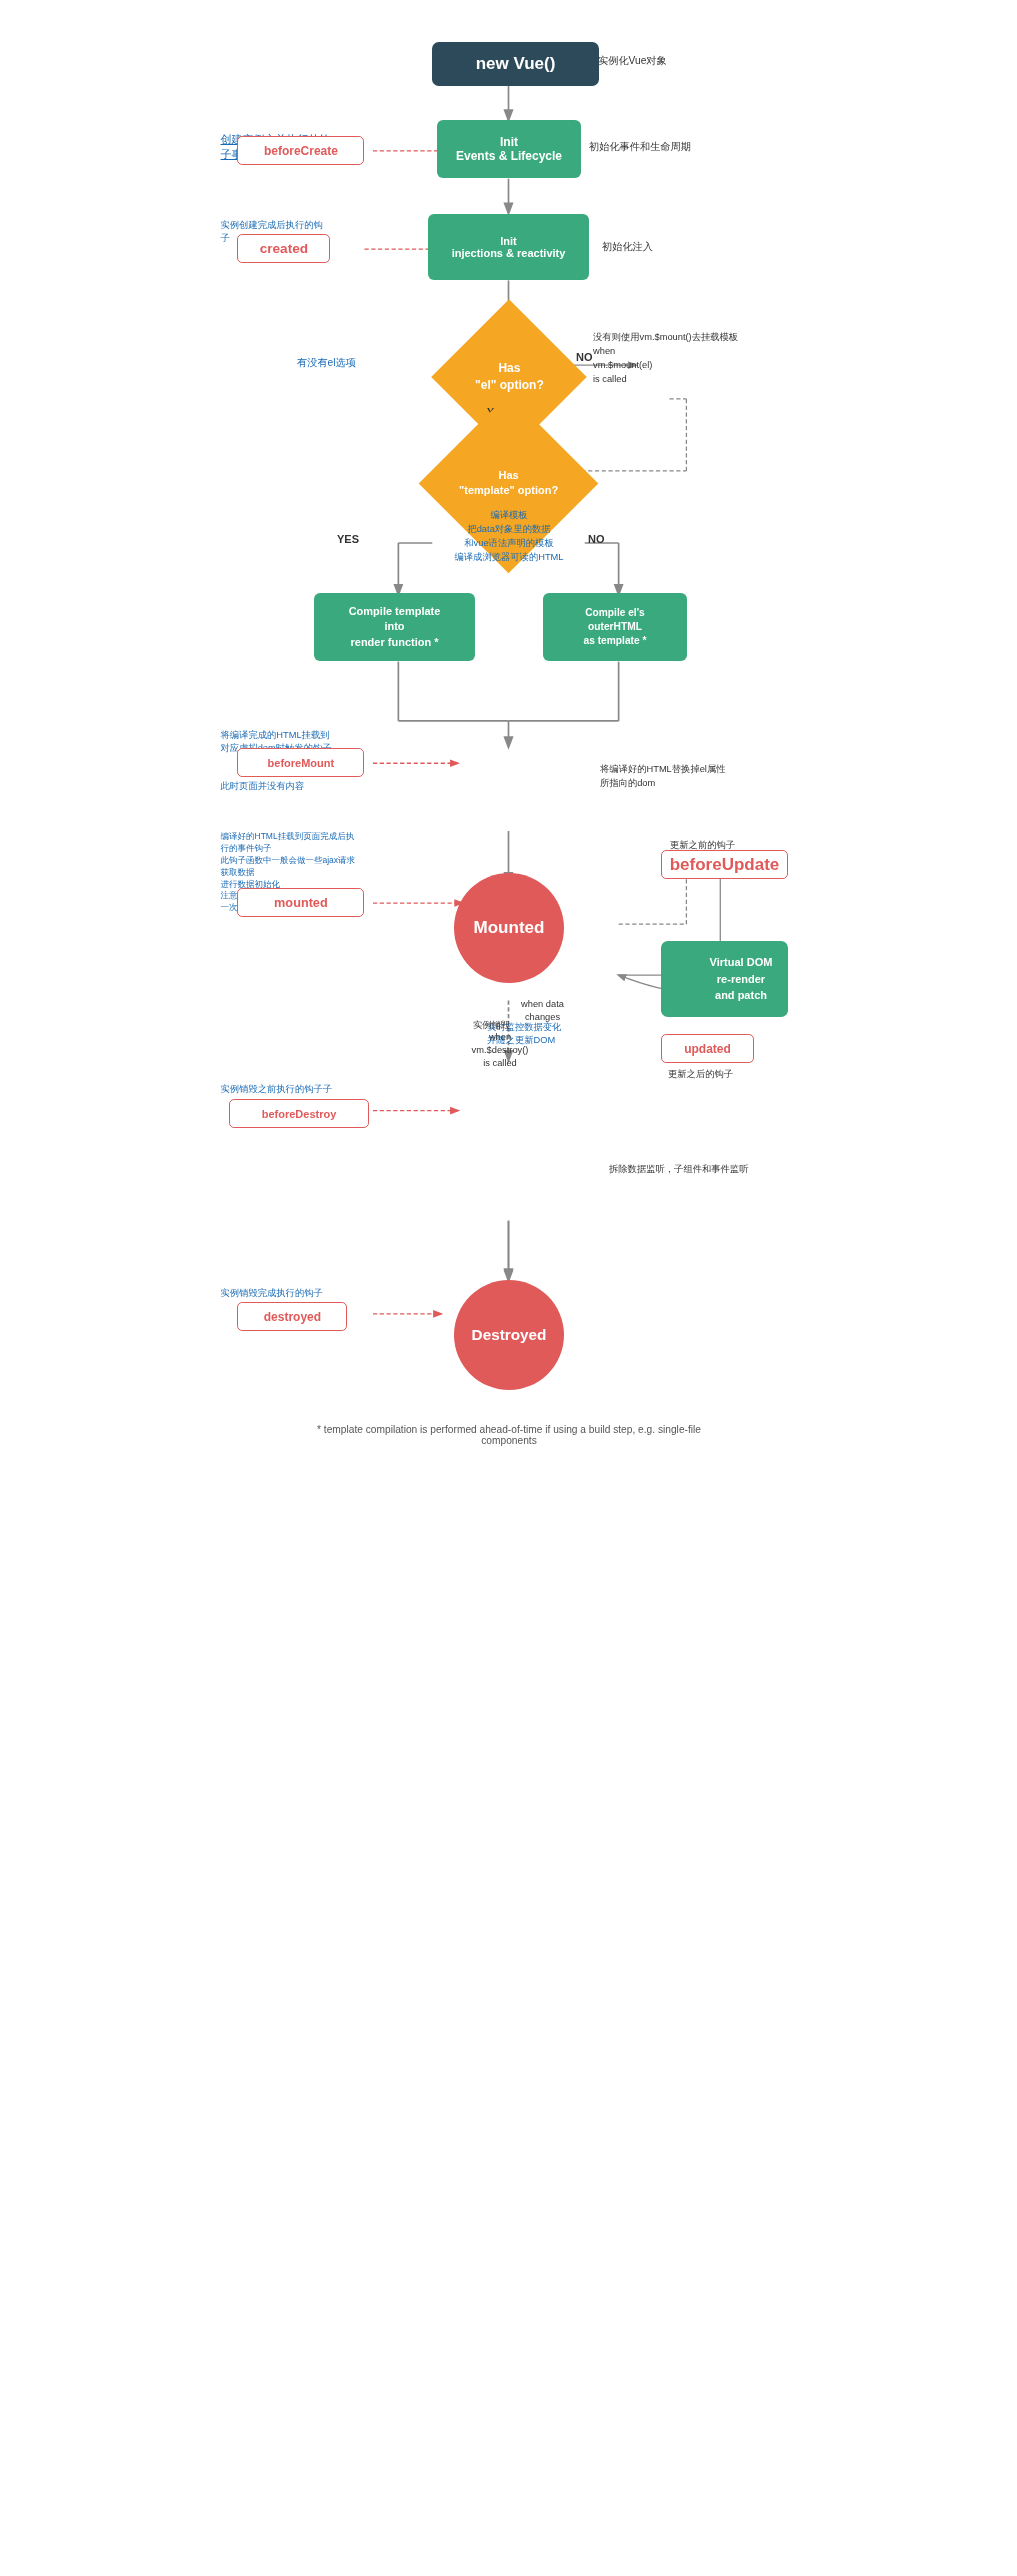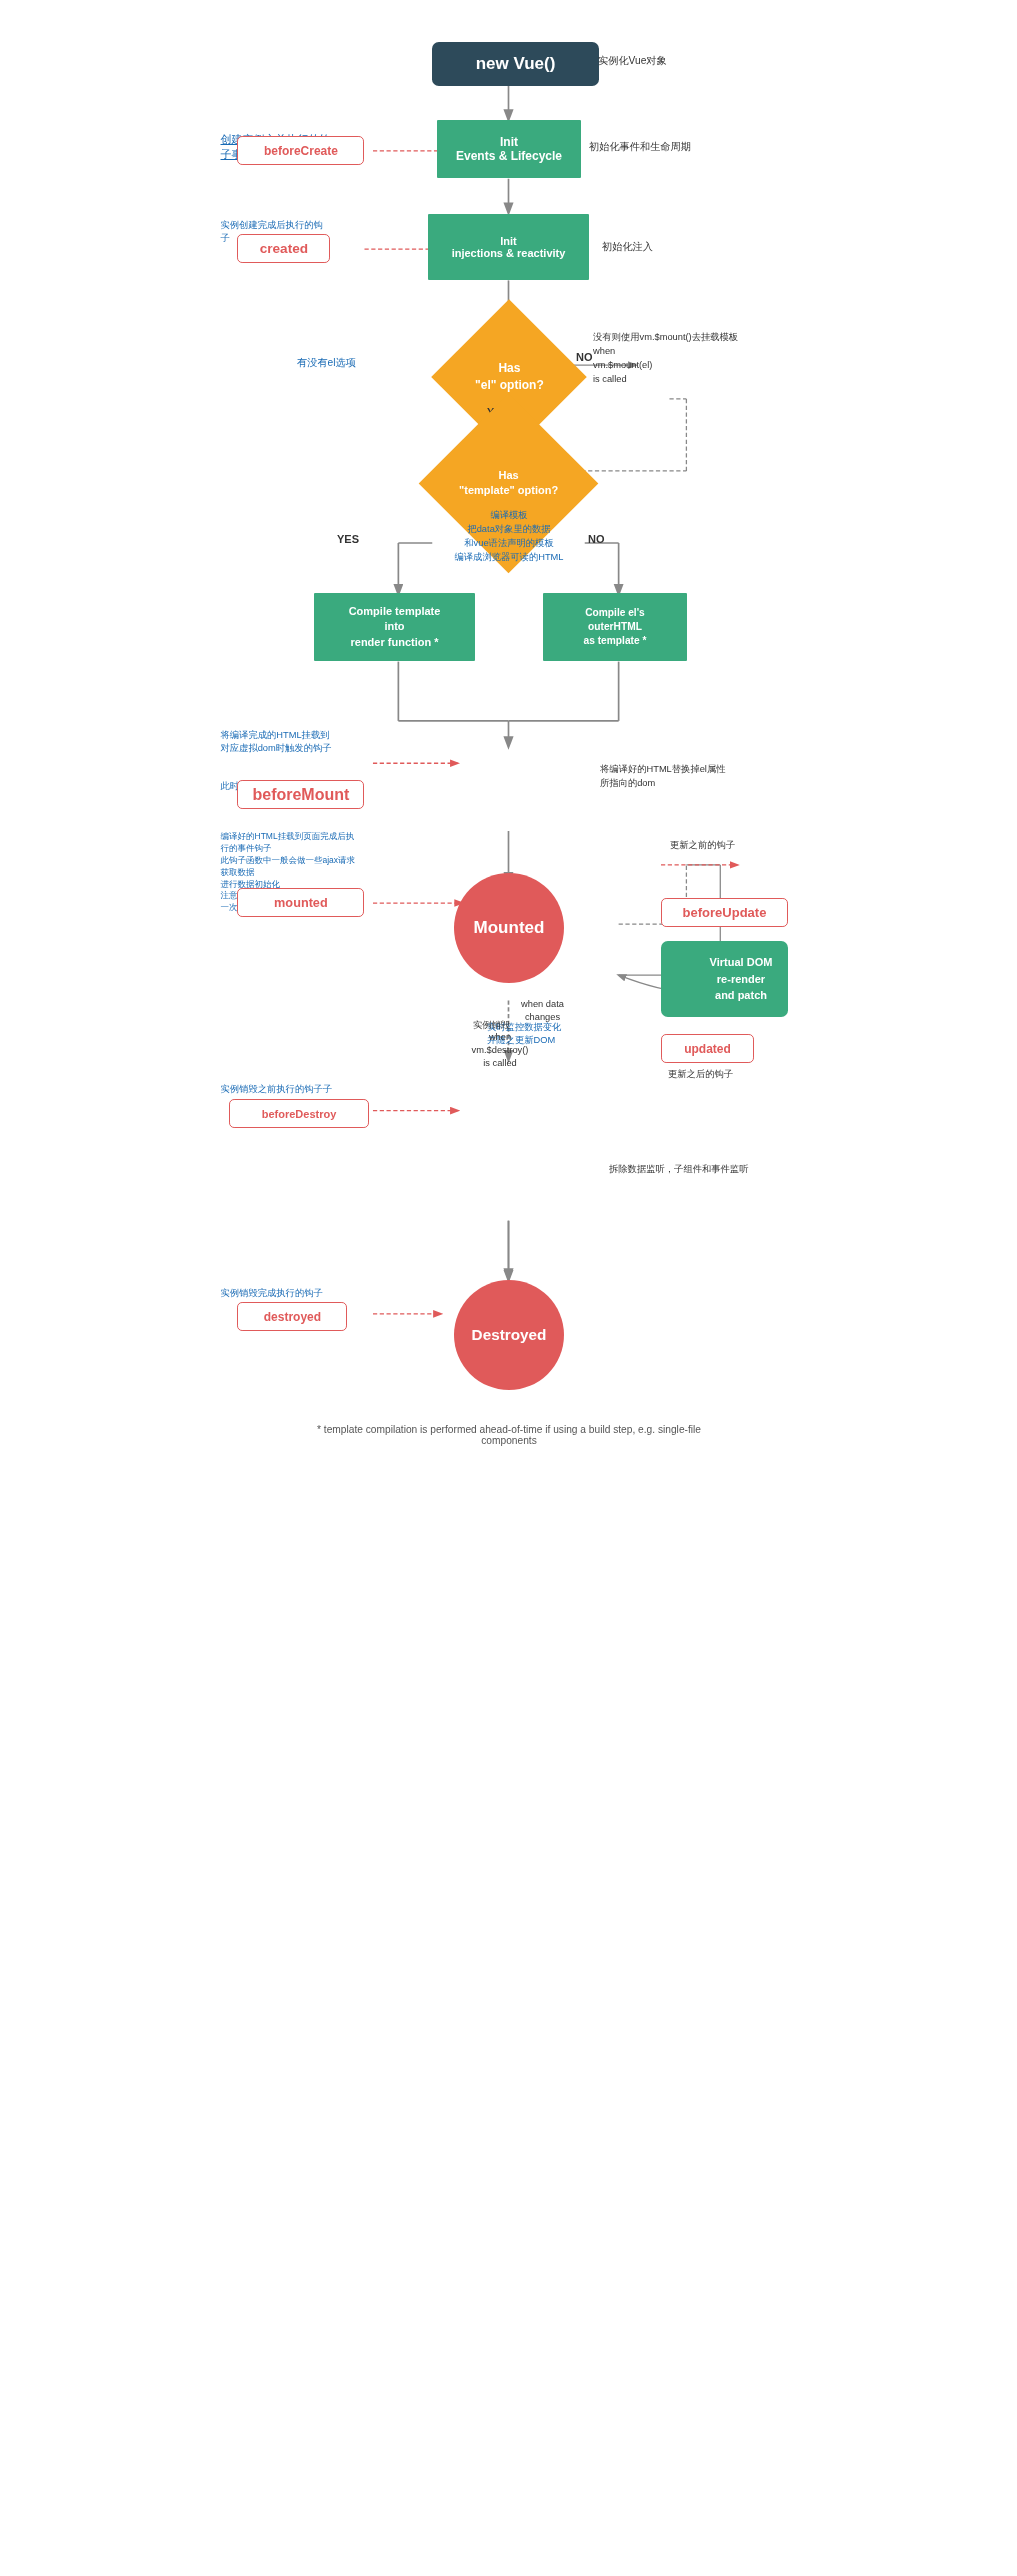"Init" .node-green { border-radius: 1px -> 6px }
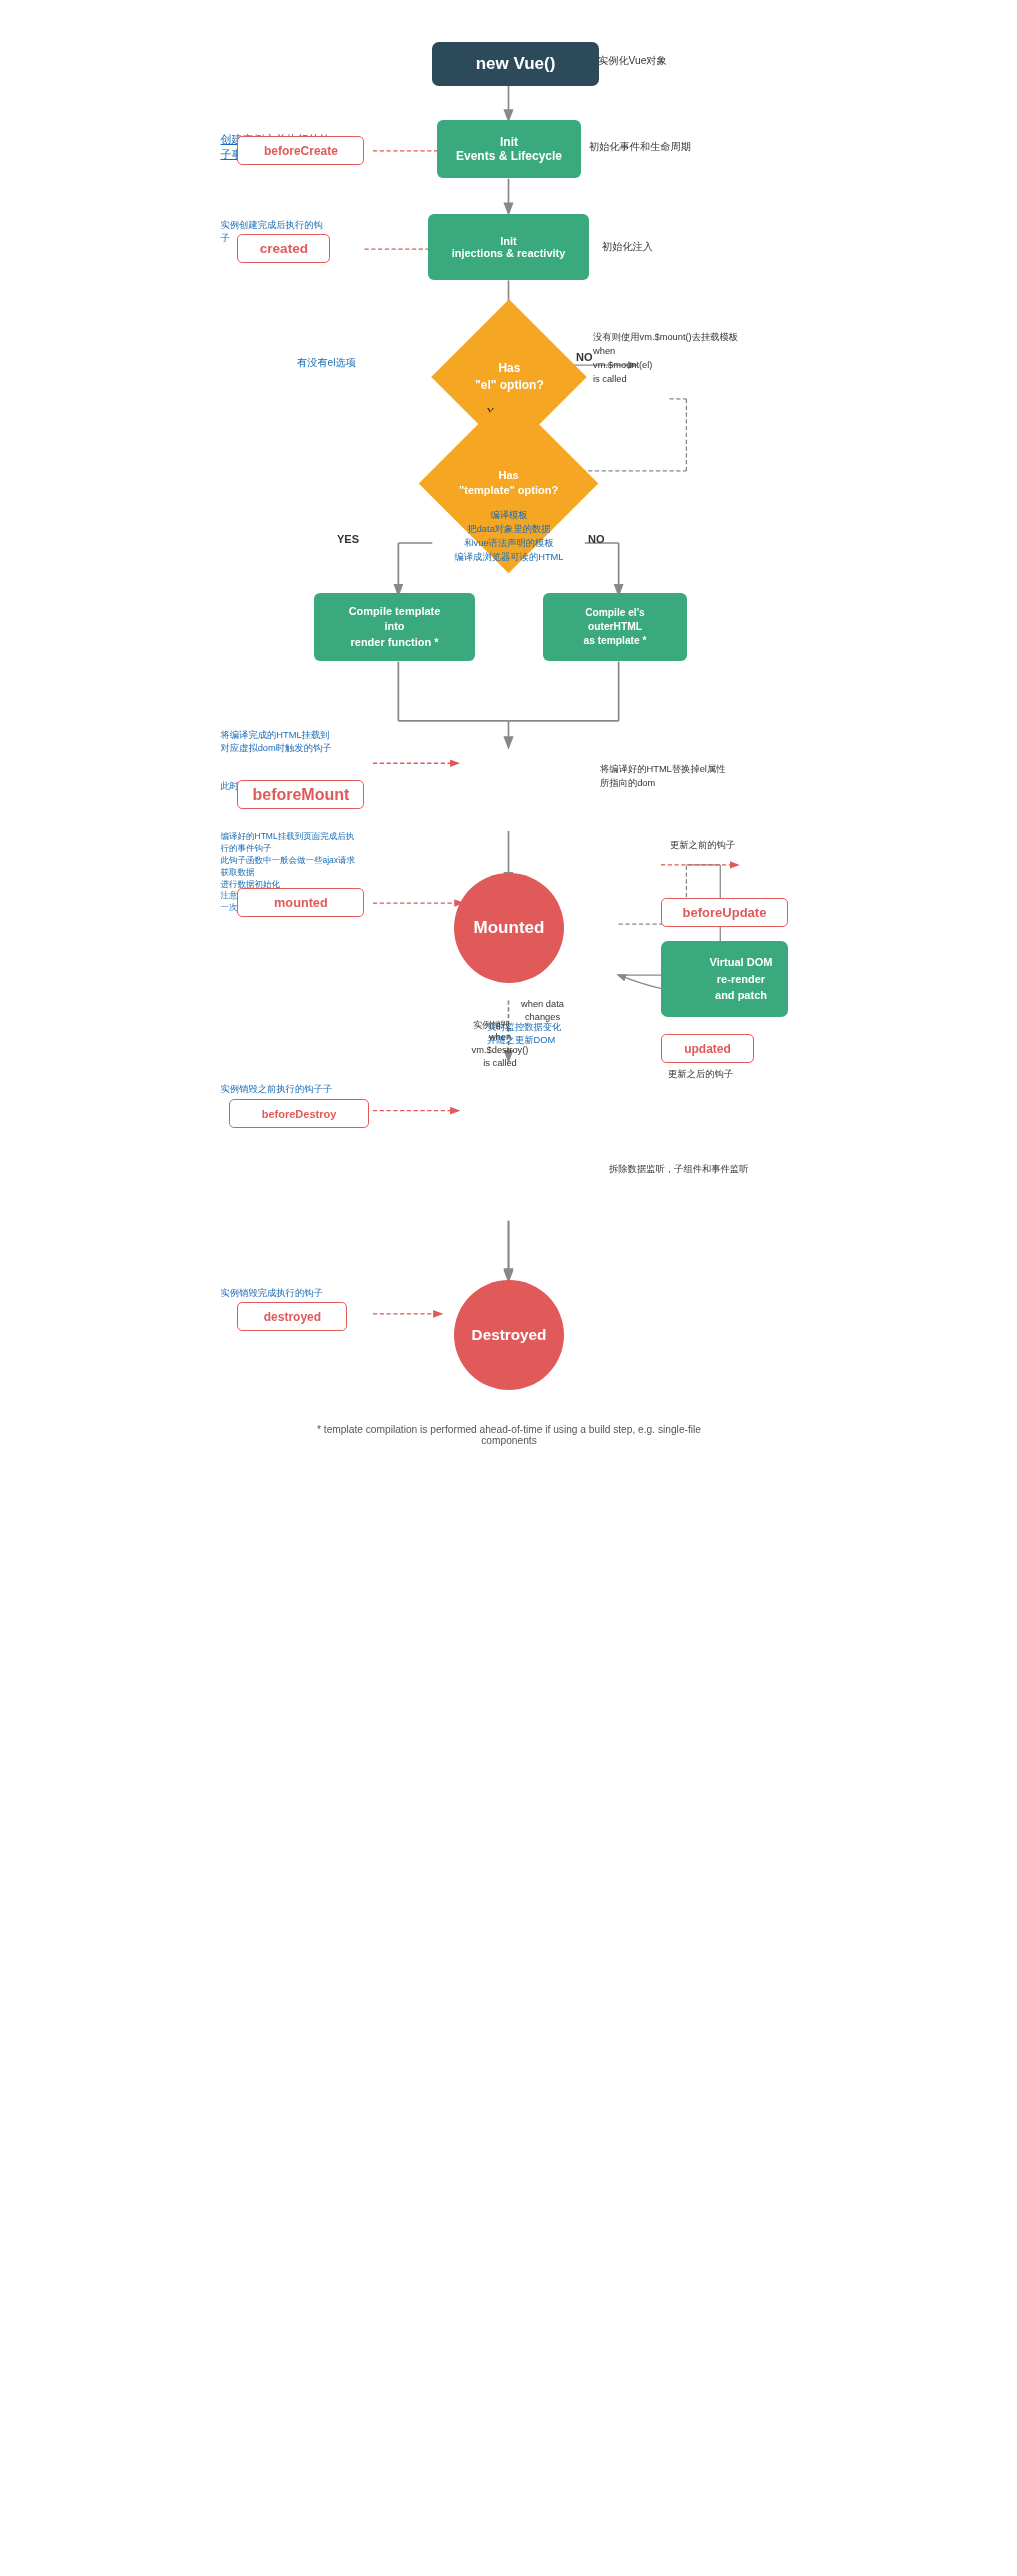"beforeMount" div.hook-box { font-size: 16px -> 11px; margin-top: 32px -> none }
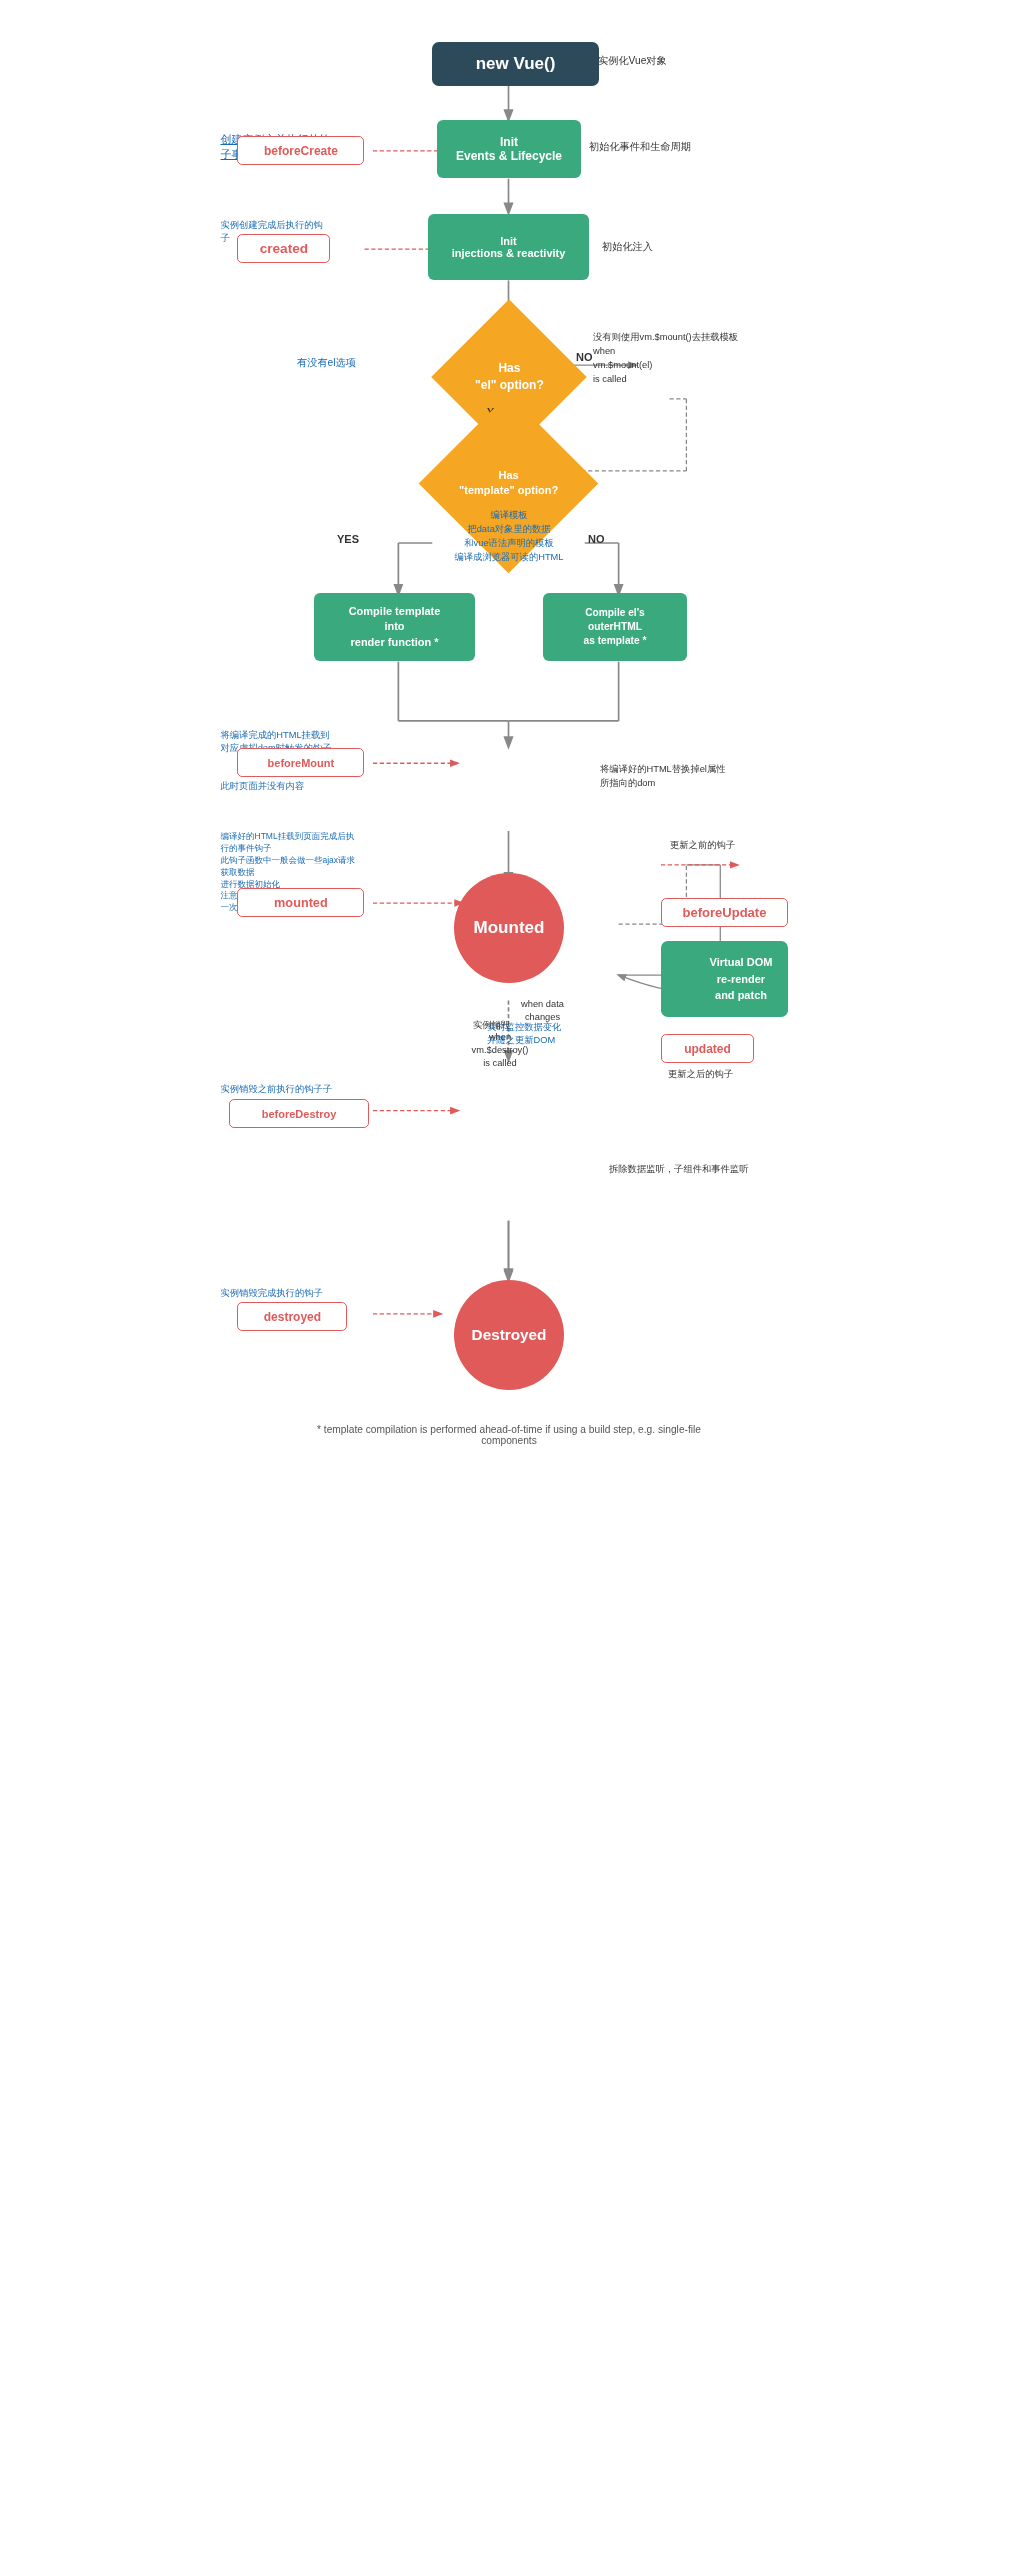"beforeUpdate" div.hook-box { font-size: 13px -> 17px; margin-top: 48px -> none }
